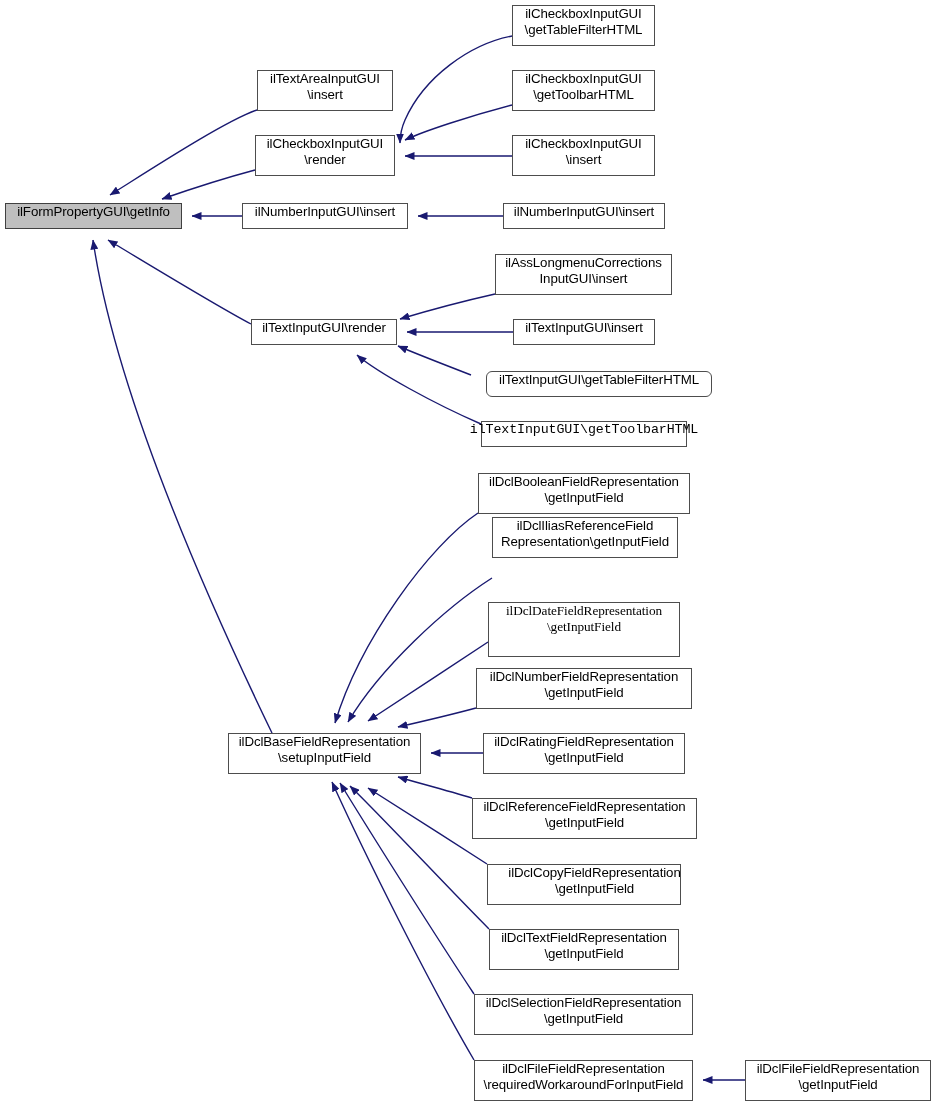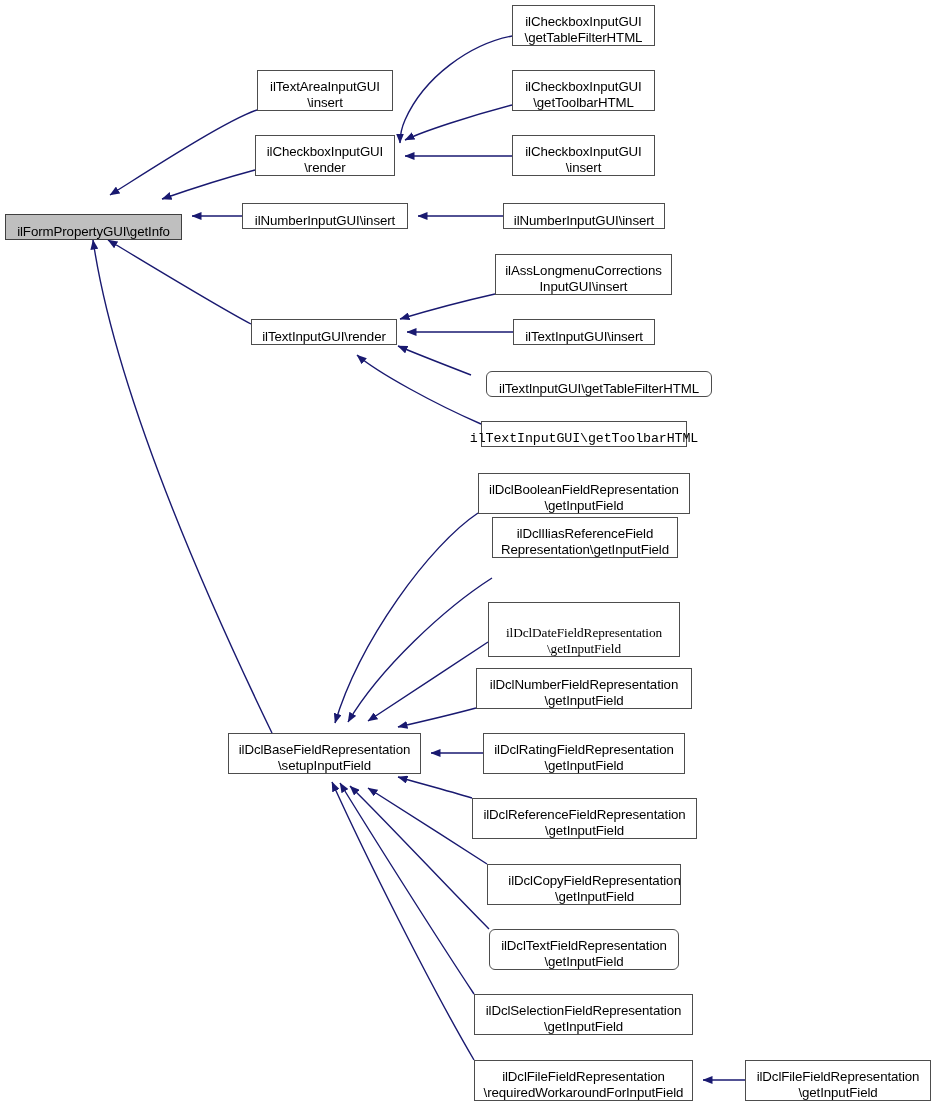"ilCheckboxInputGUI" .node { align-items: flex-end -> flex-start }
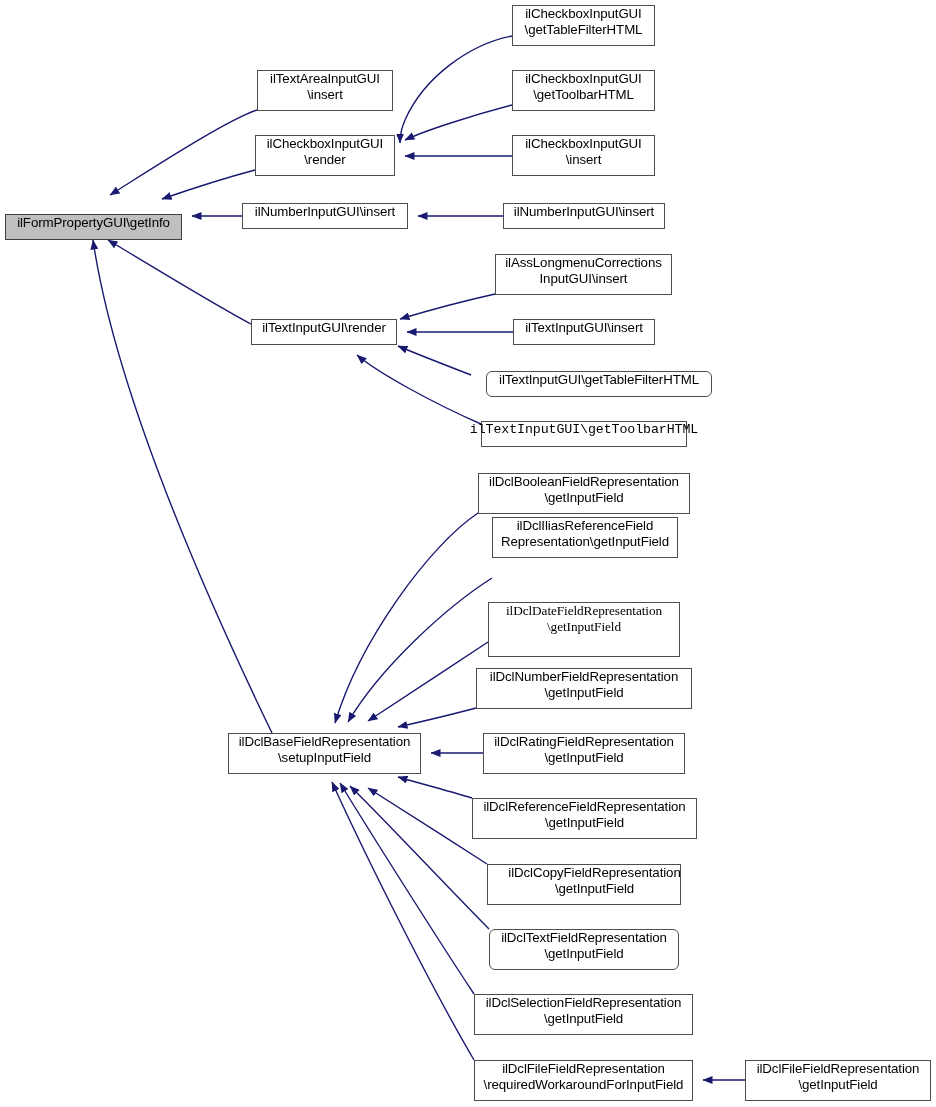"ilFormPropertyGUI\getInfo" div.node { margin-top: 11px -> none }
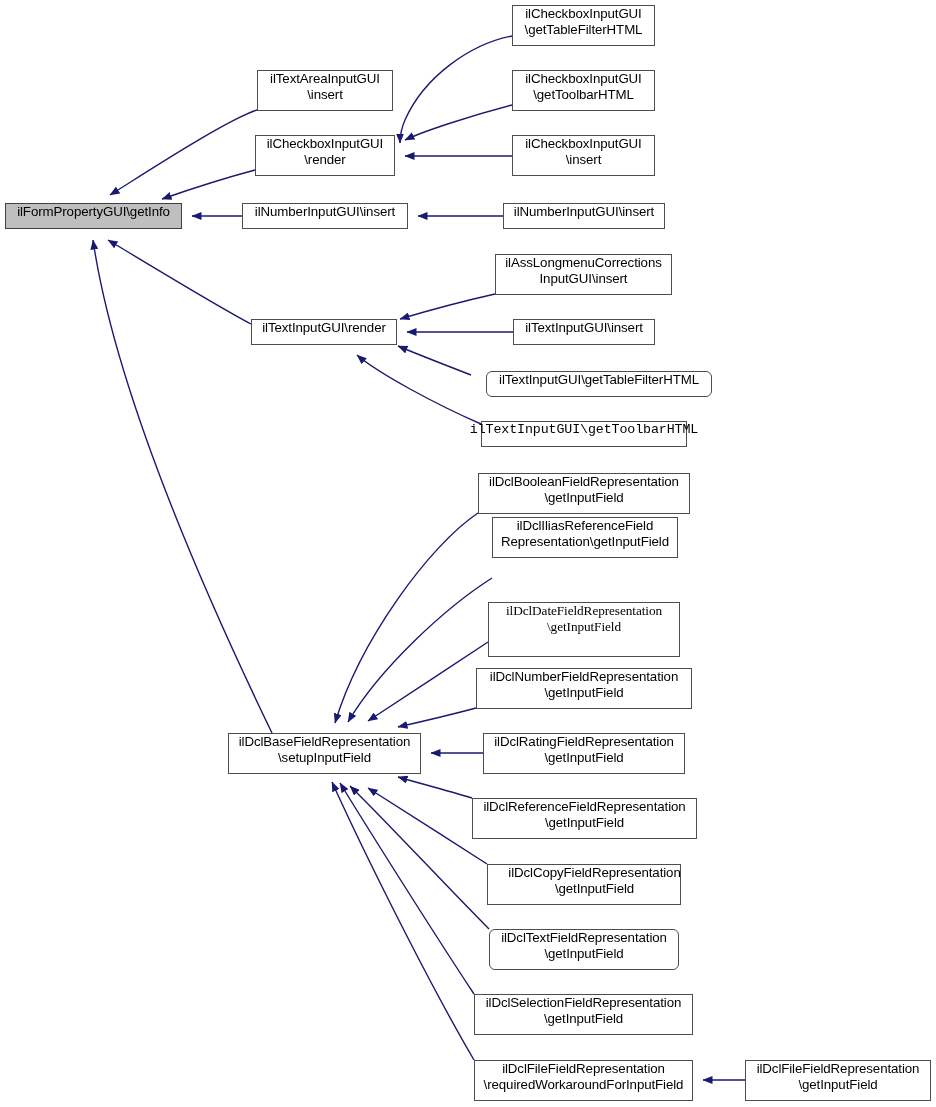"ilDclTextFieldRepresentation" div.node { border-radius: 6px -> none }
